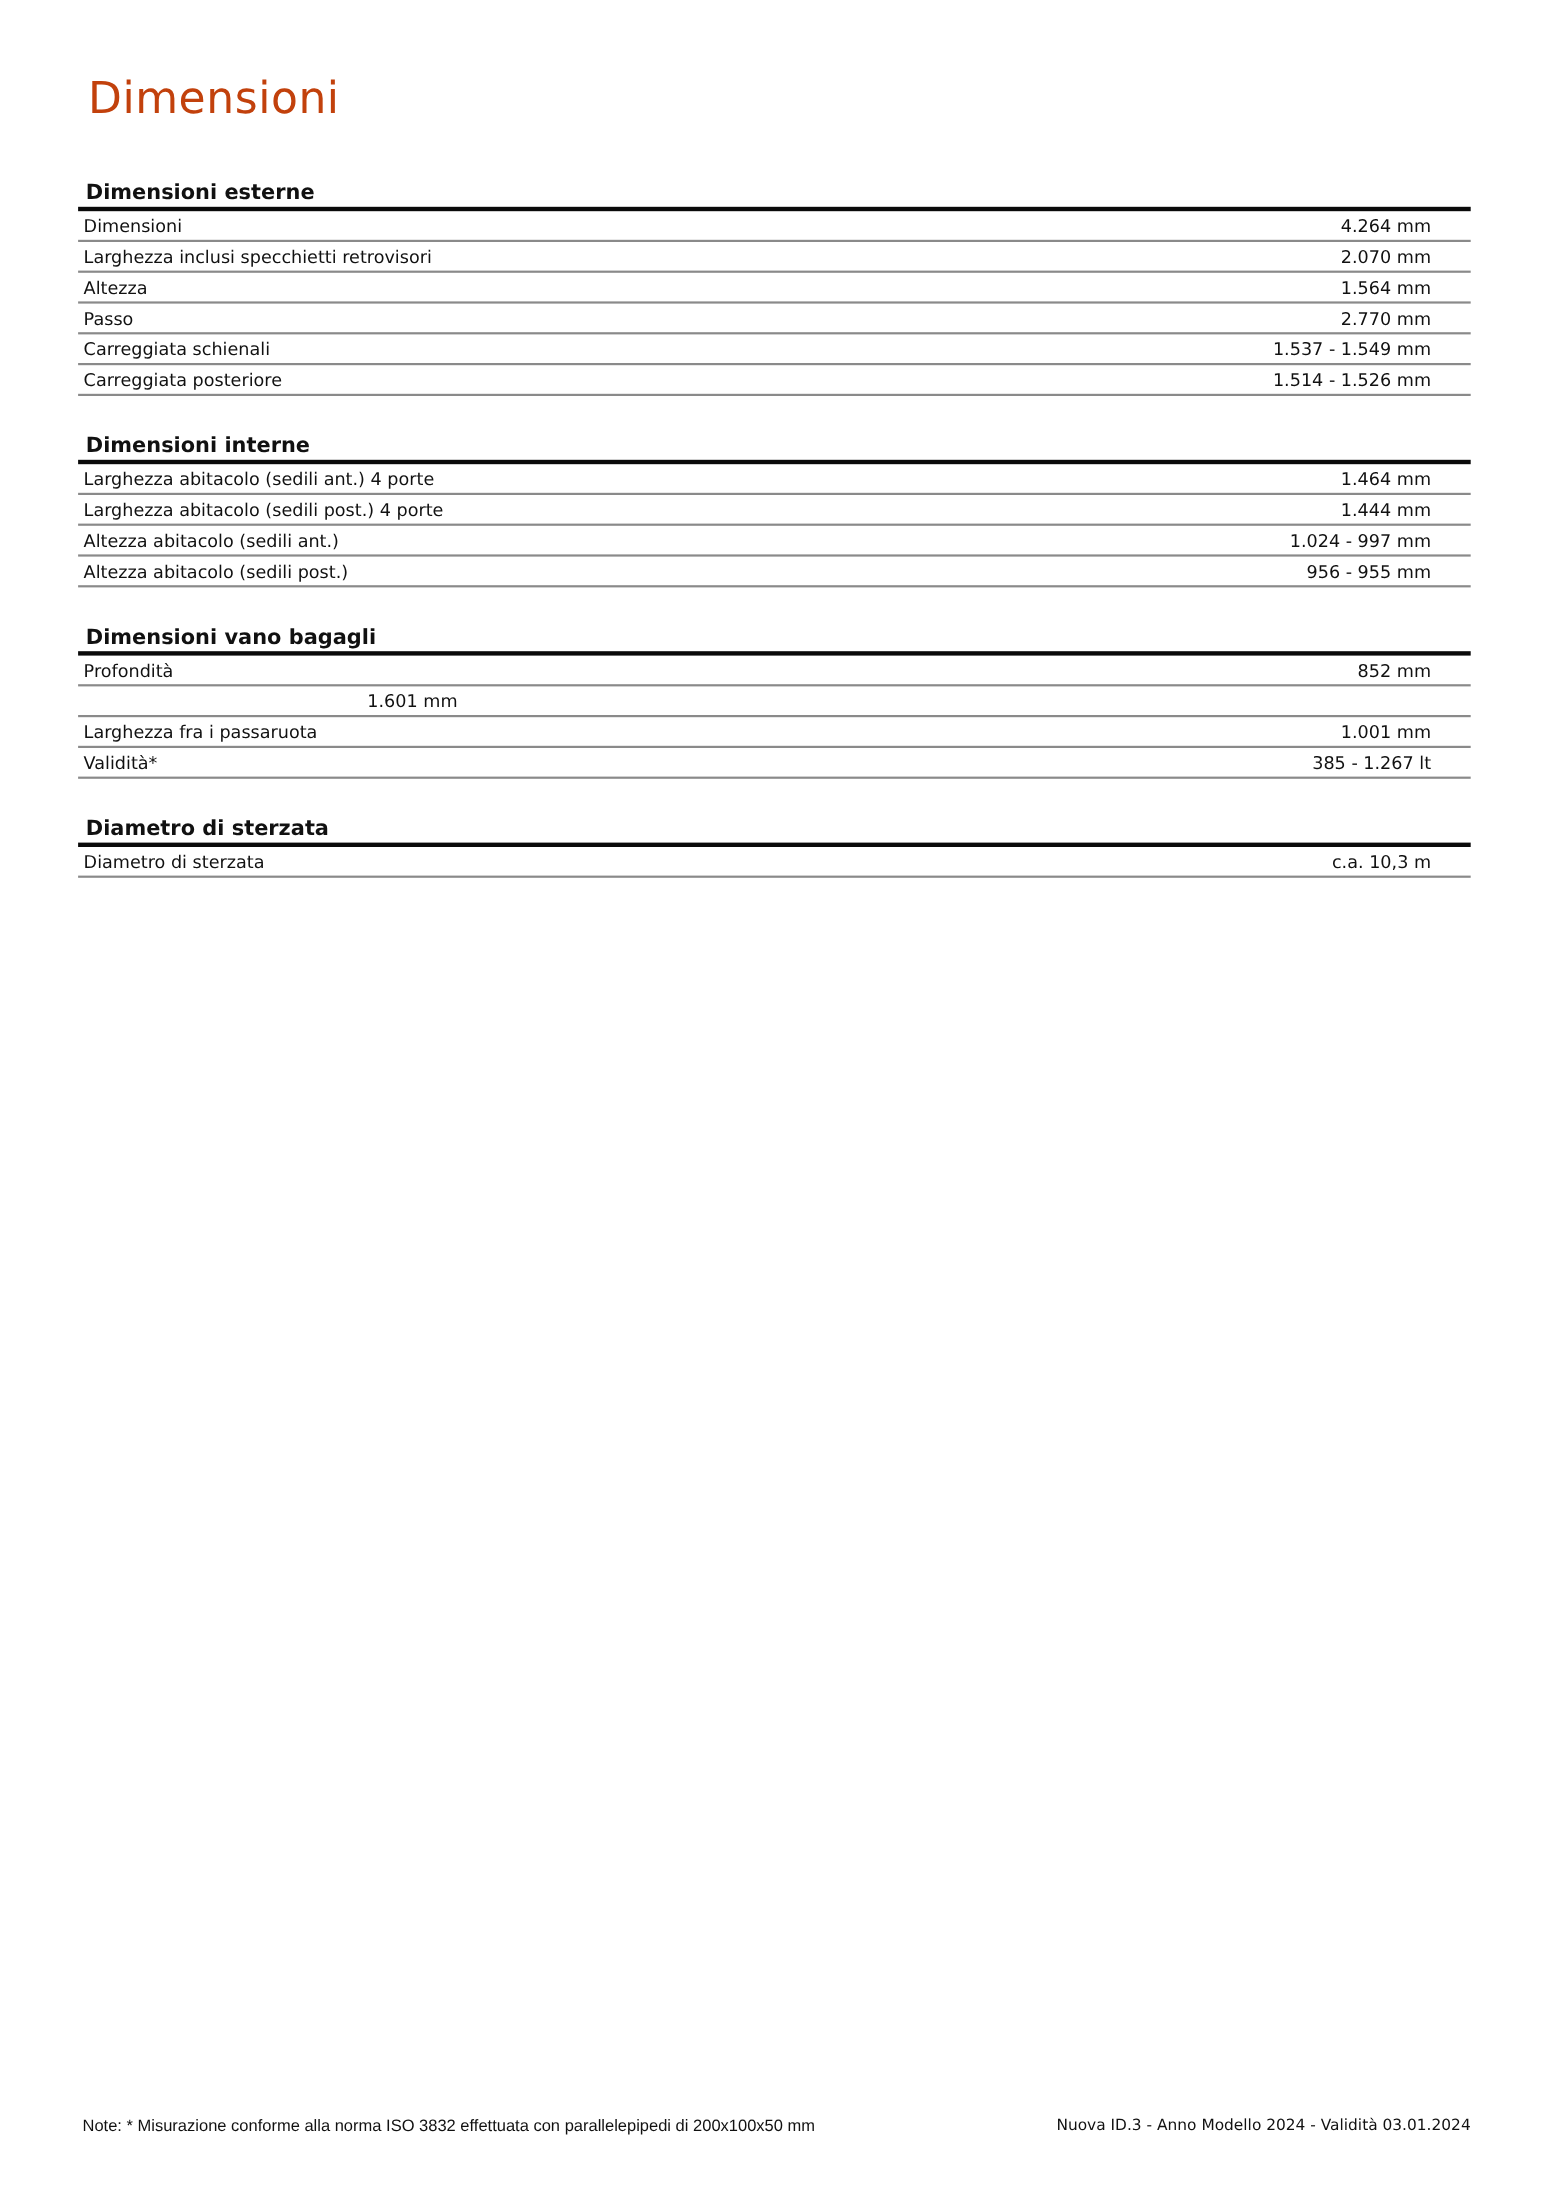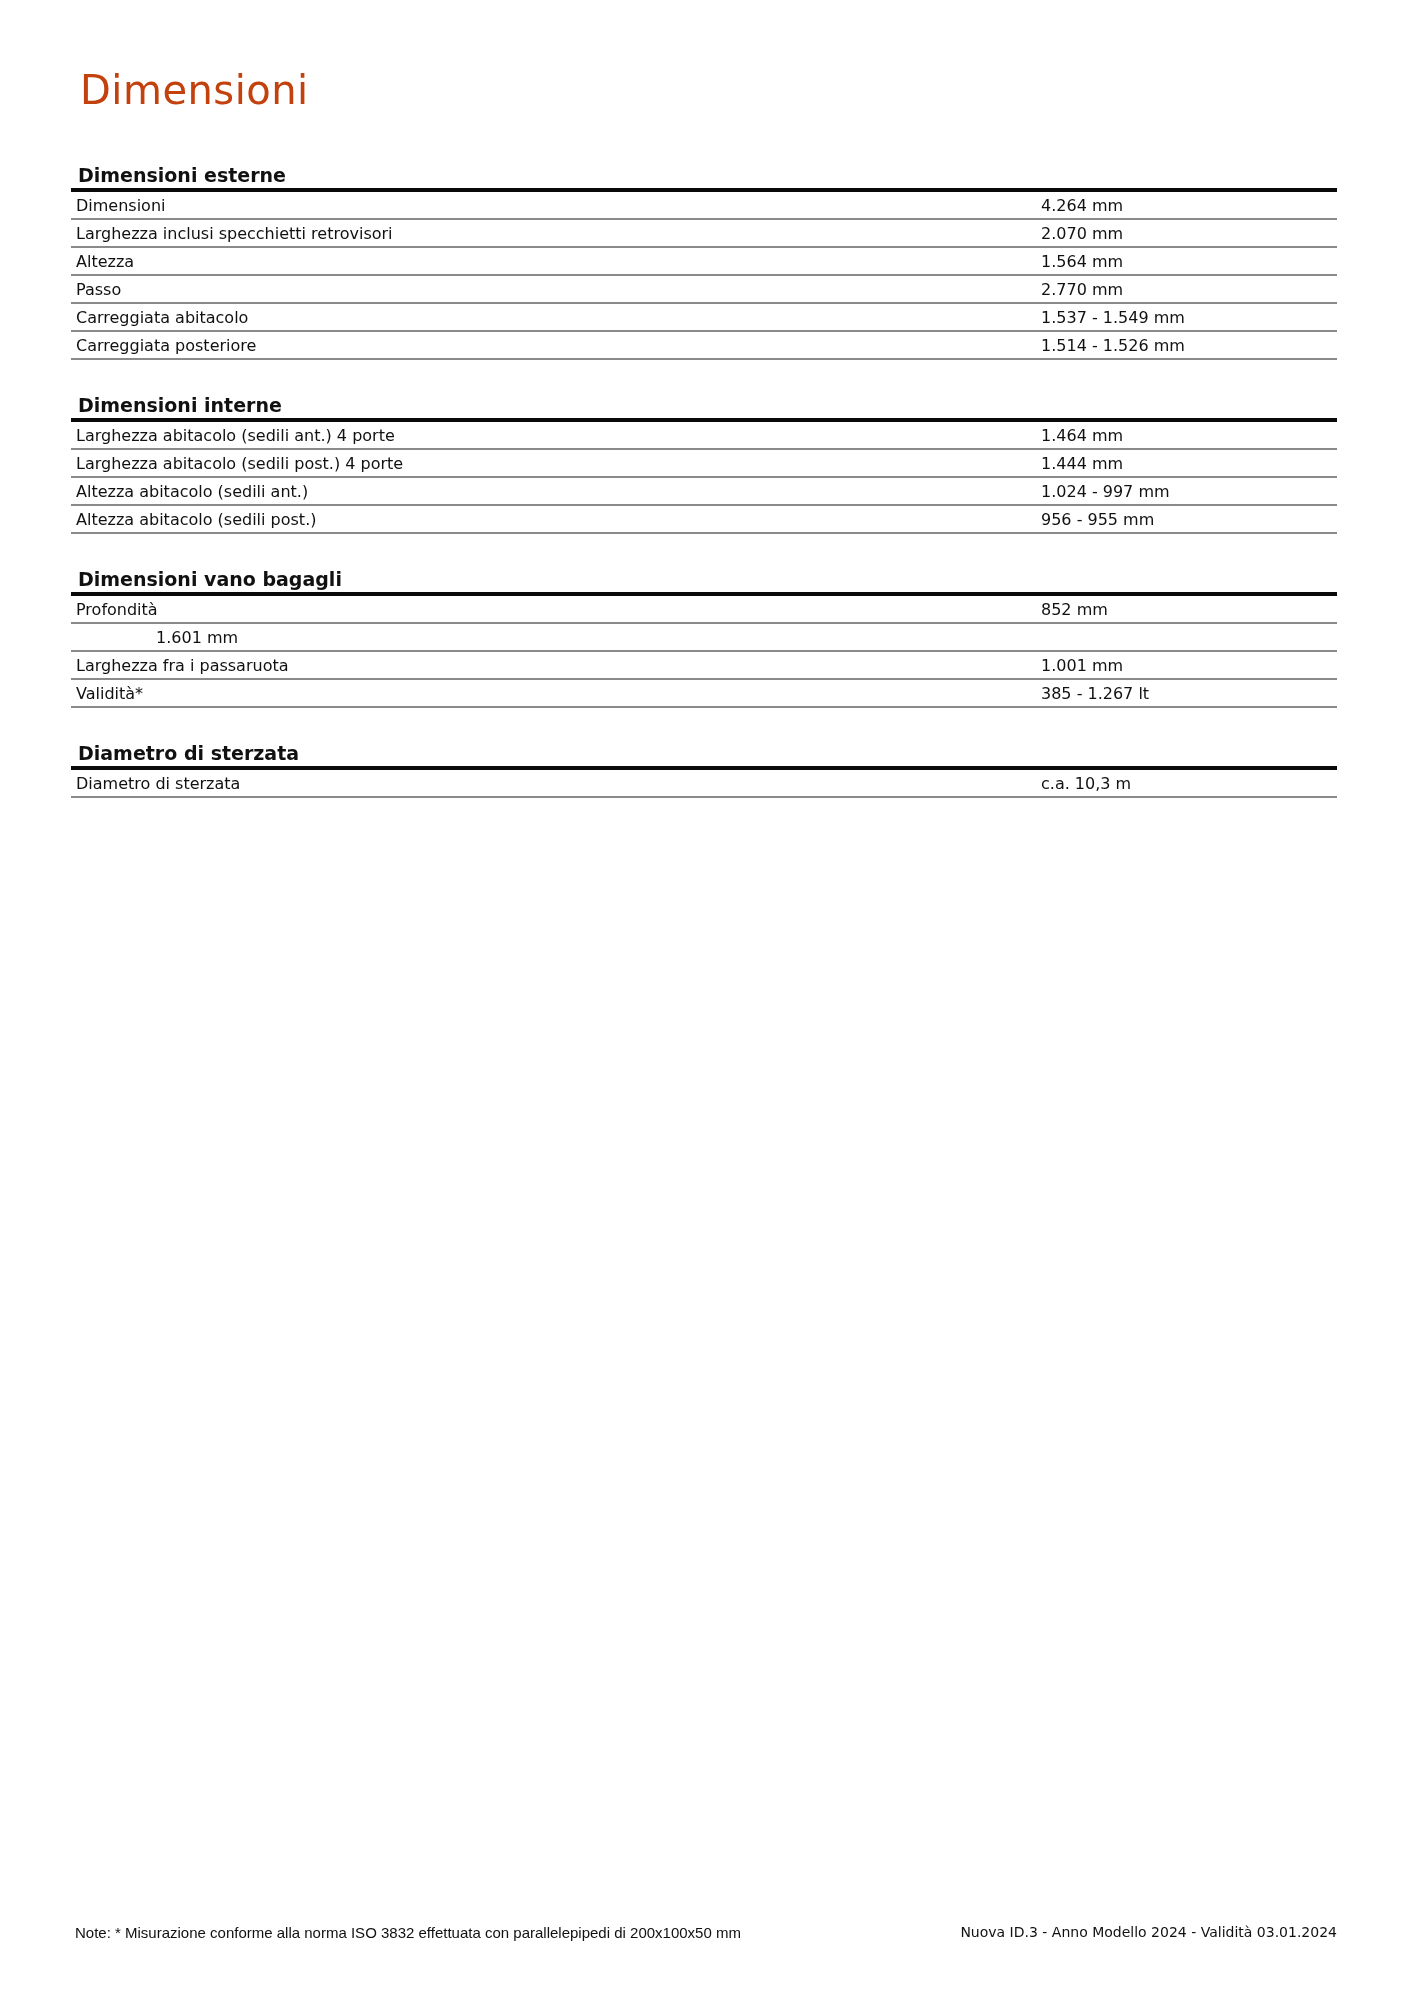"4.264 mm" .row .value { text-align: left -> right }
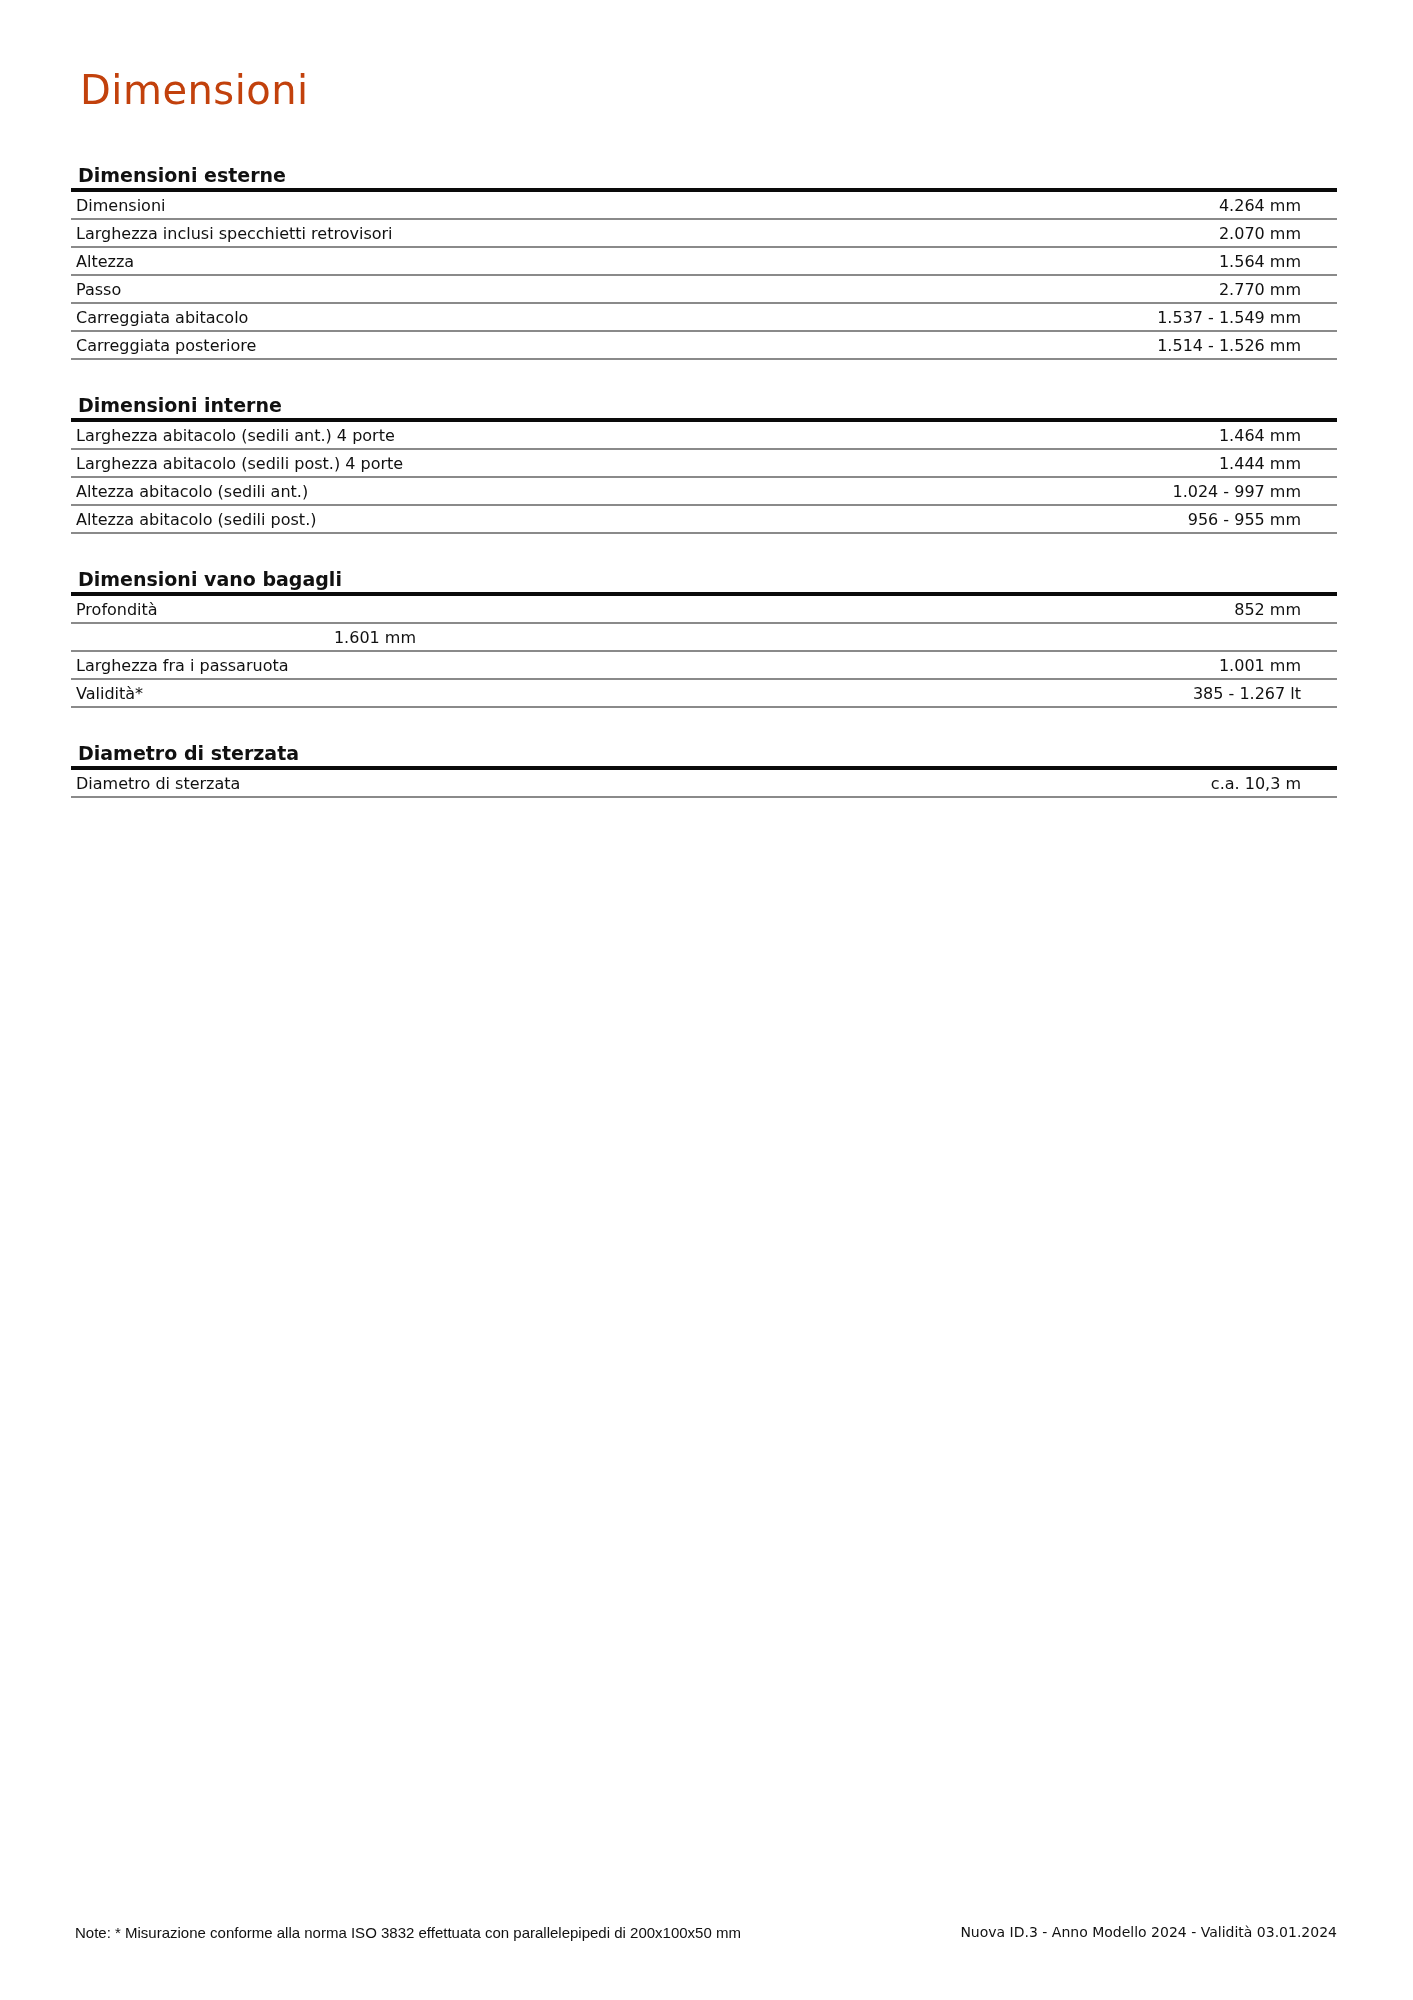"Carreggiata abitacolo" span.label { text: abitacolo -> schienali }
